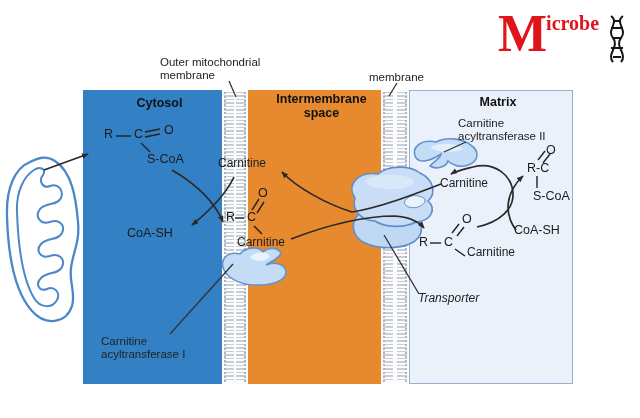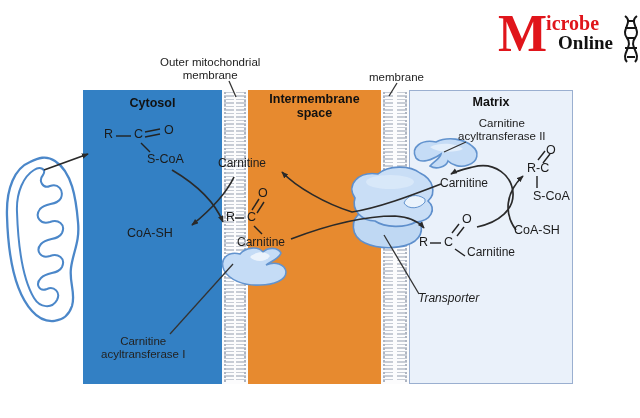"Online" span.logo-online { html: <span>Online</span> -> none }
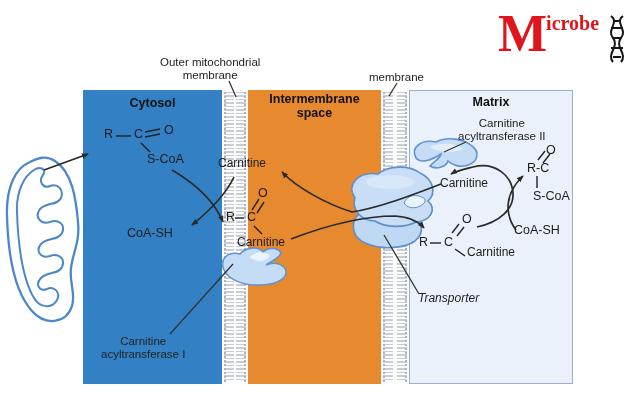"Outer mitochondrial" .lbl { text-align: center -> none }
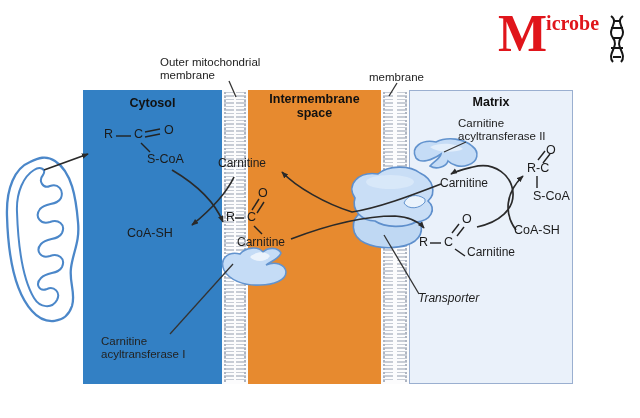"Cytosol" .lbl.bold { margin-left: none -> 7px }
